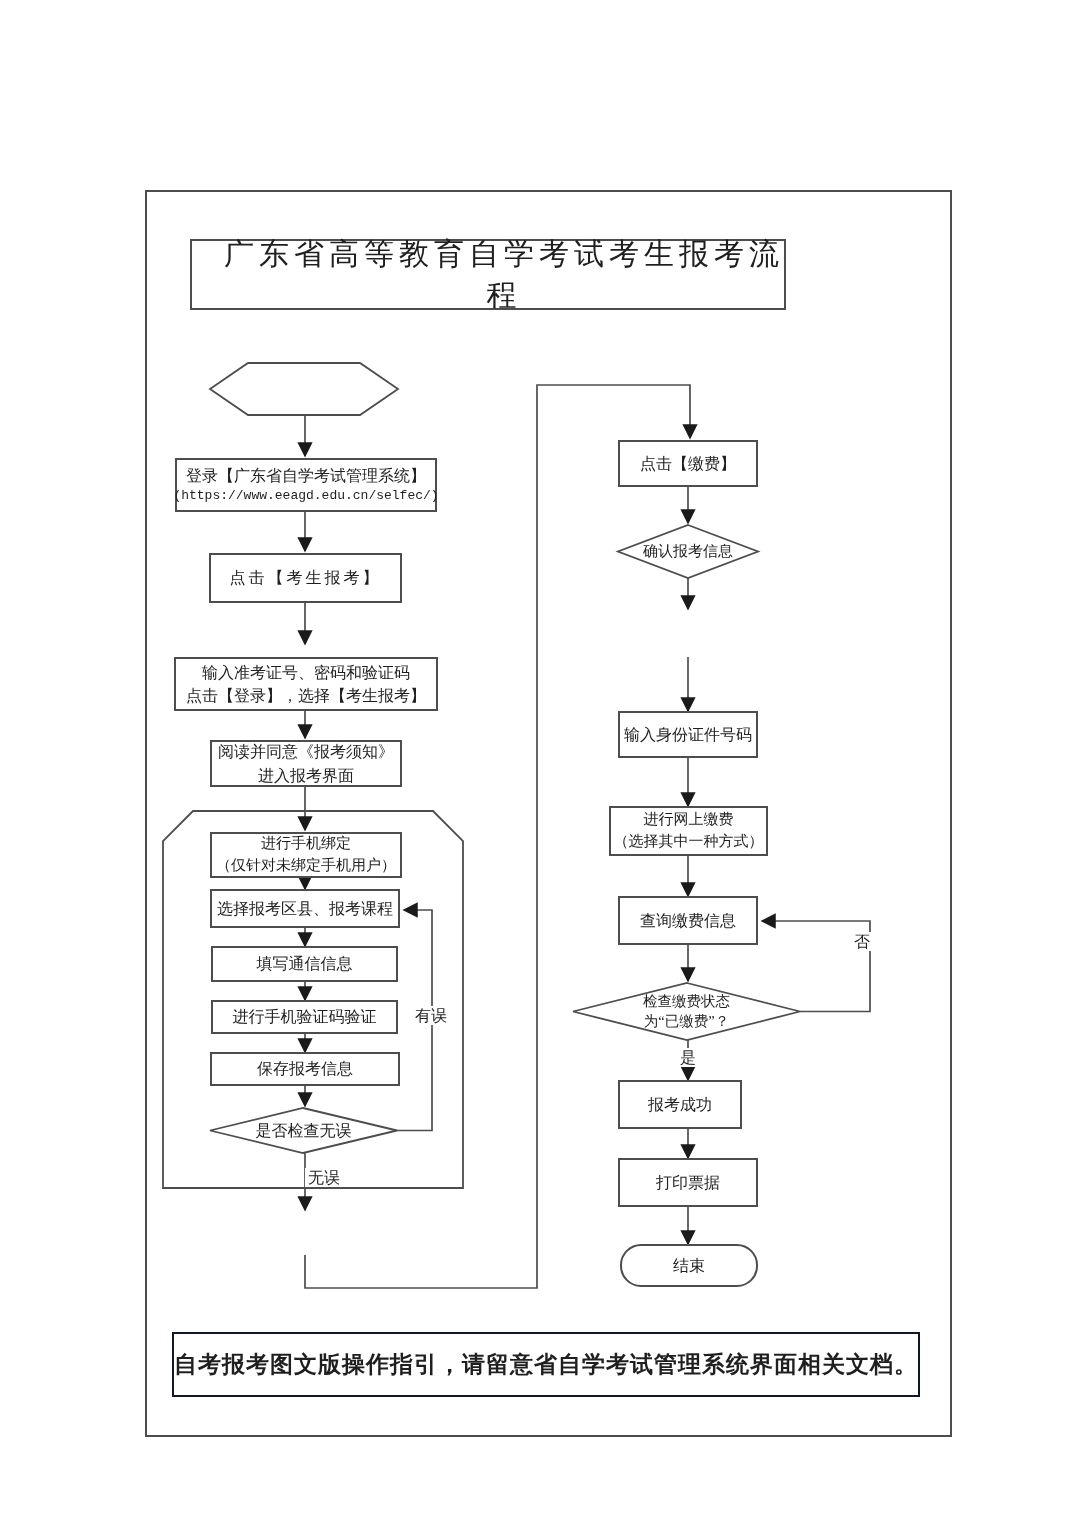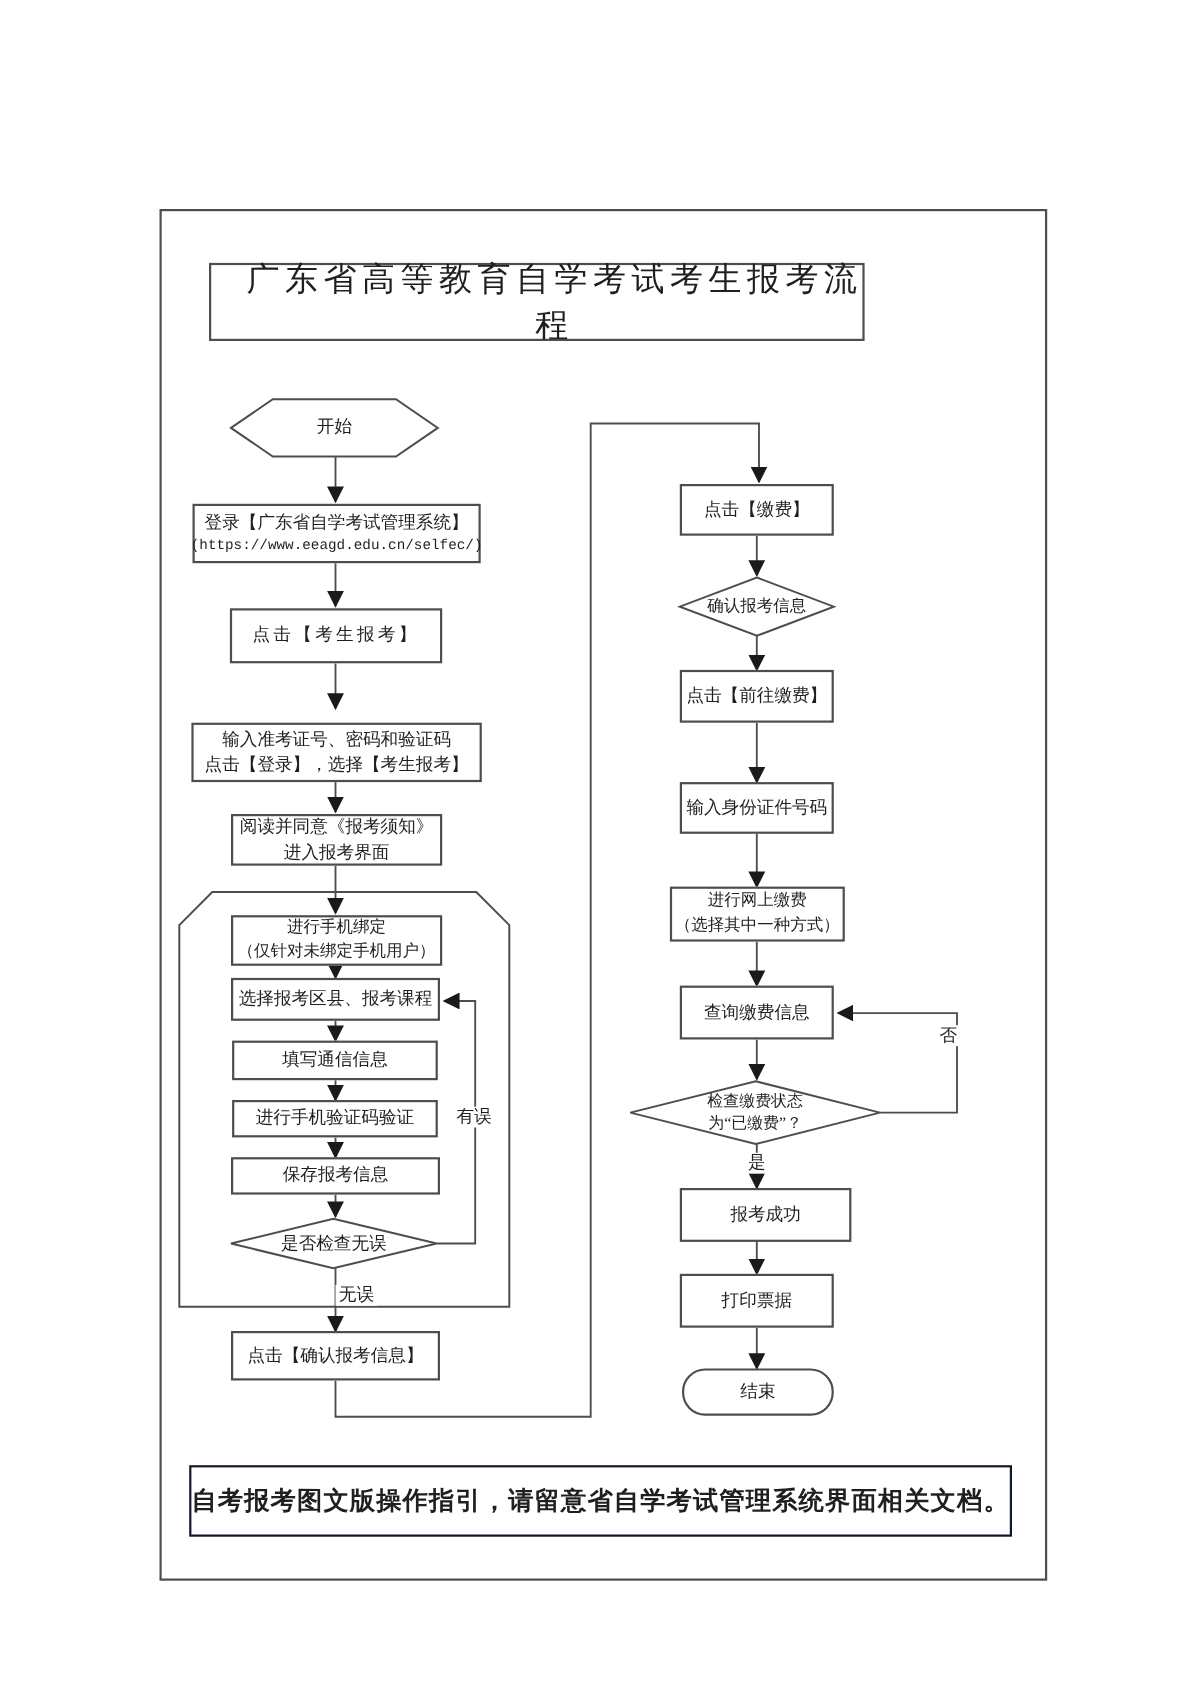"开始" div.shape-text { html: <div>开始</div> -> none }
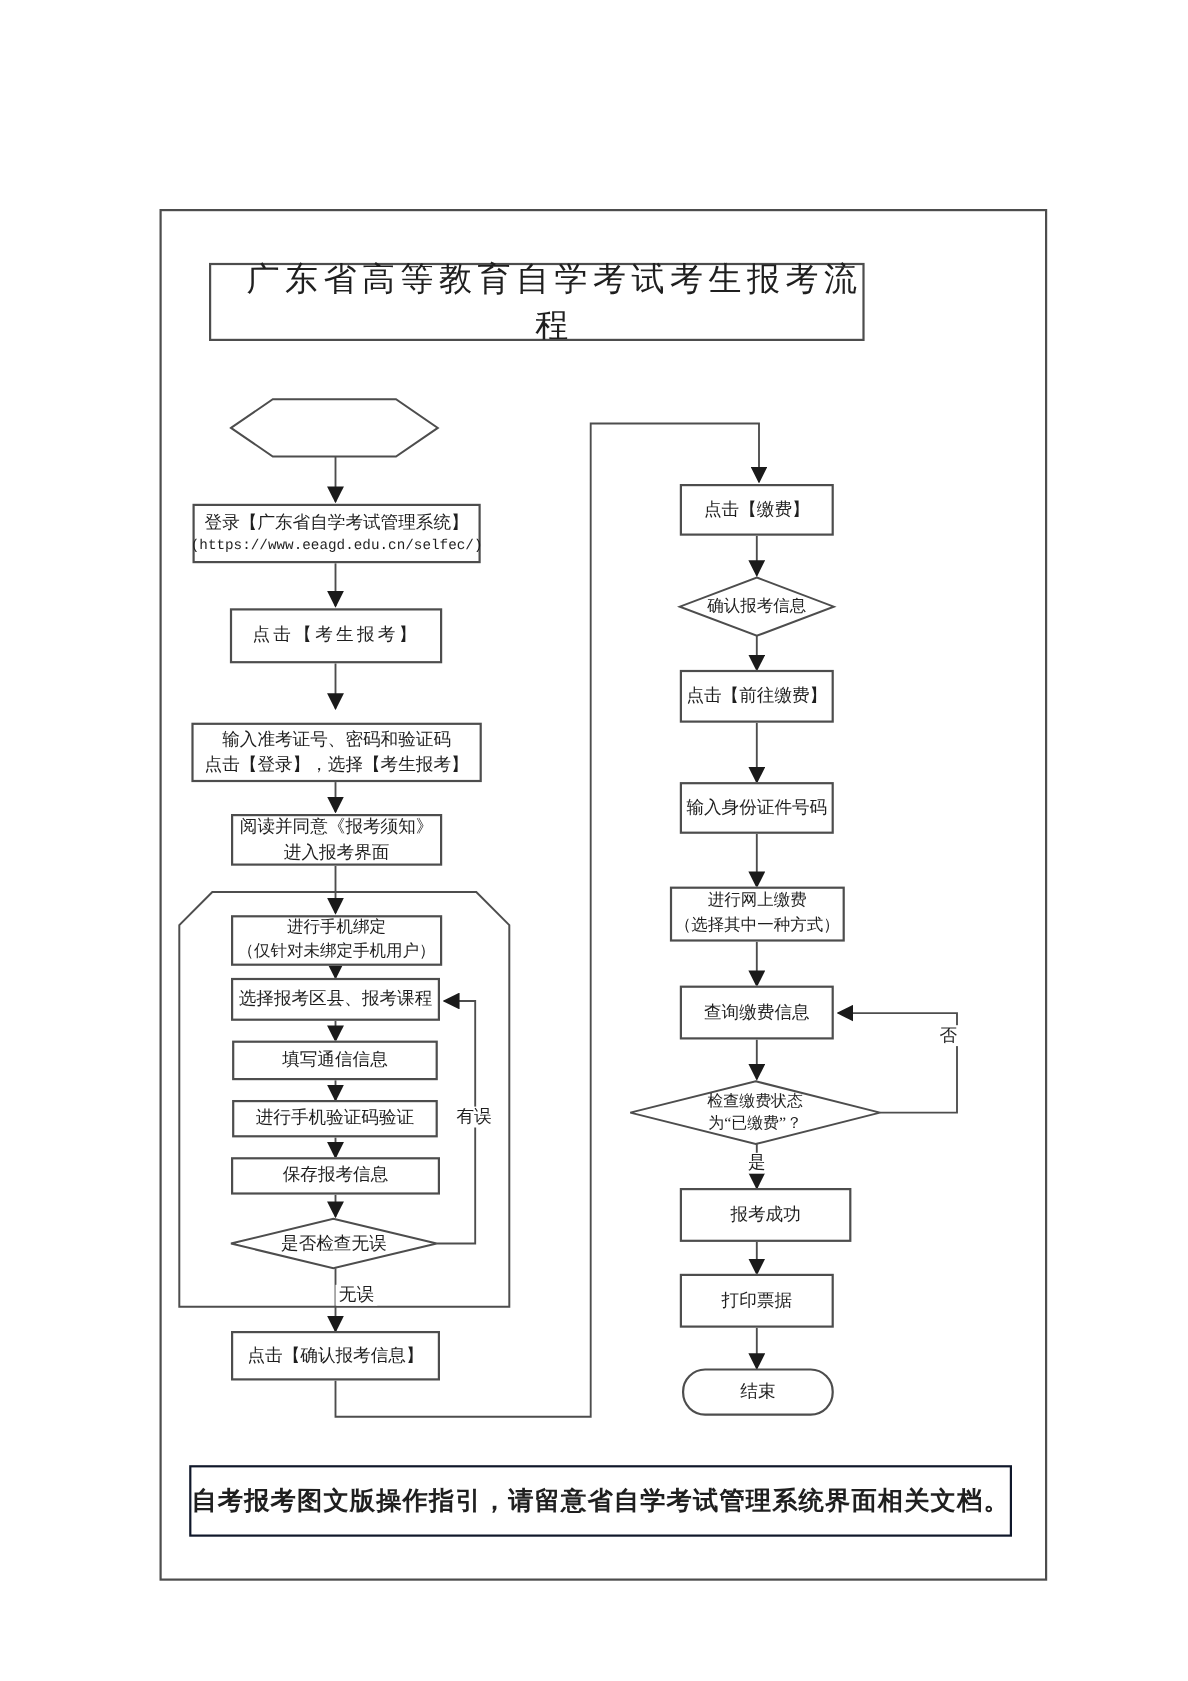"点击【前往缴费】" div.box { html: <div> <span>点击【前往缴费】</span> </div> -> none }
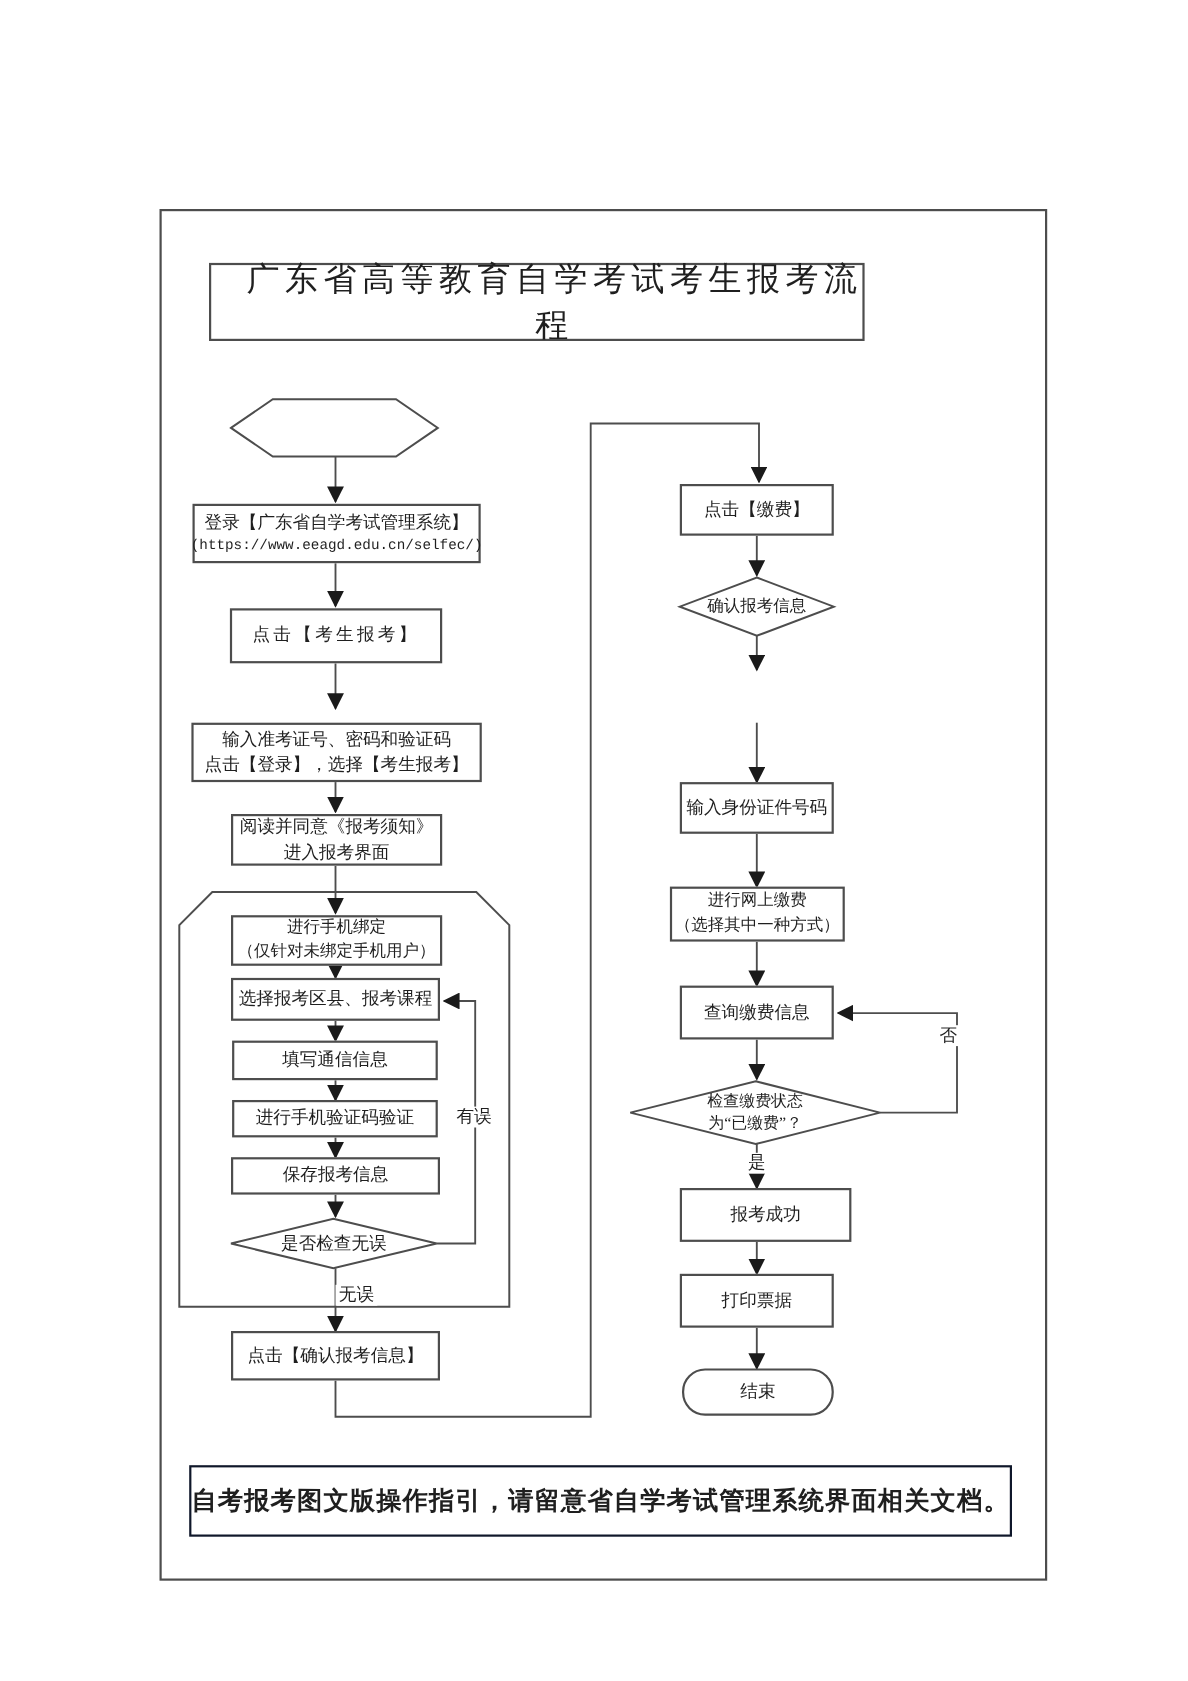"报考成功" div.box { width: 156px -> 124px }
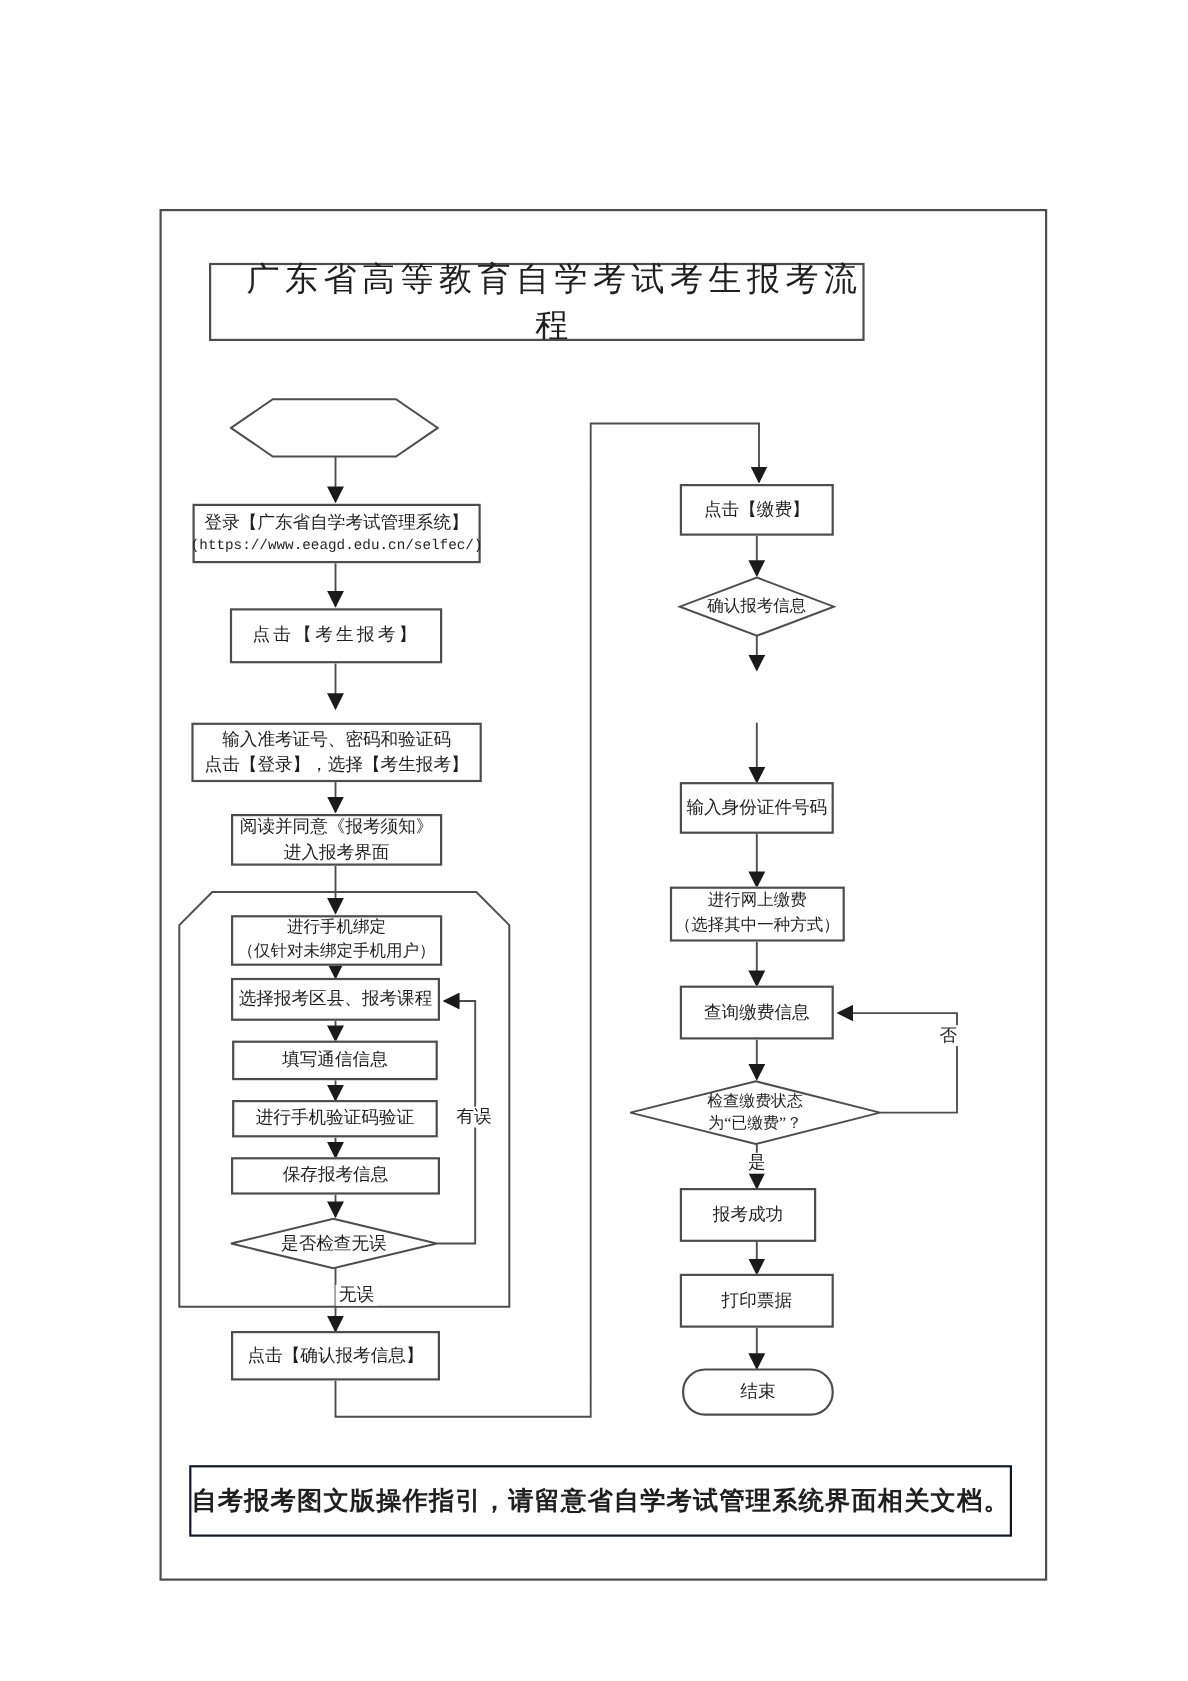"点击【确认报考信息】" div.box { html: <div> <span>点击【确认报考信息】</span> </div> -> none }
